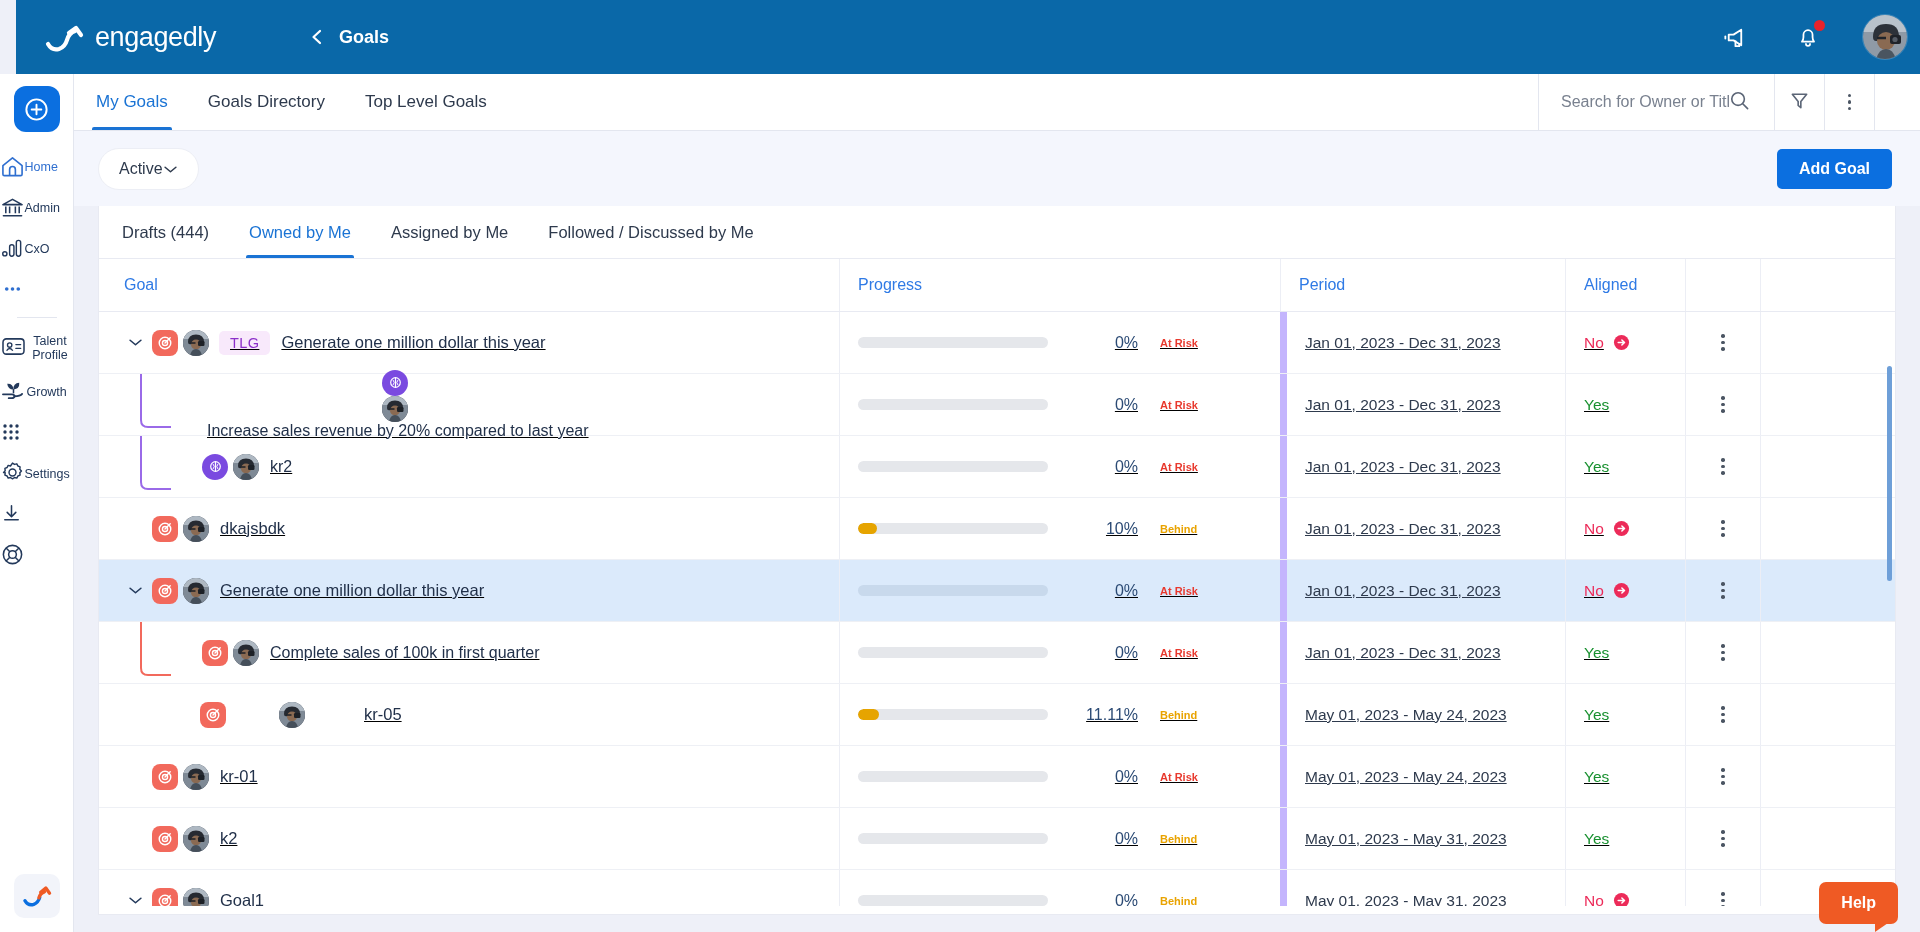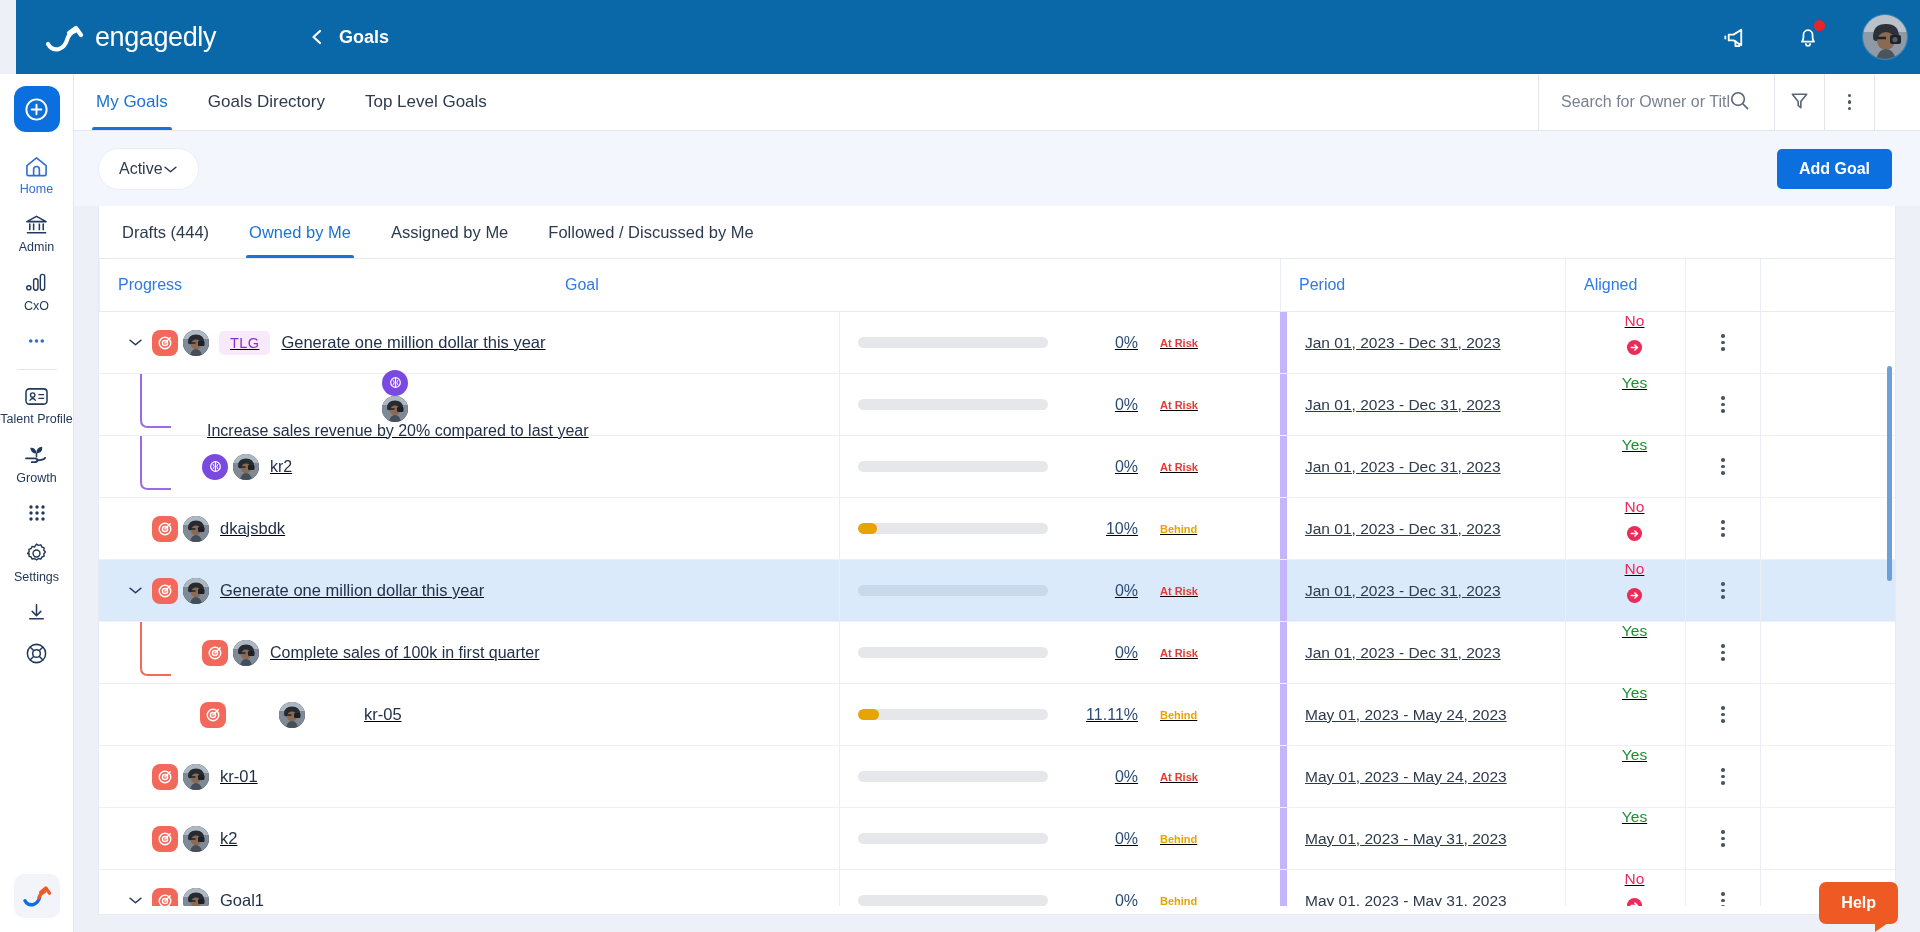"Home" .rail-item { flex-direction: column -> none }
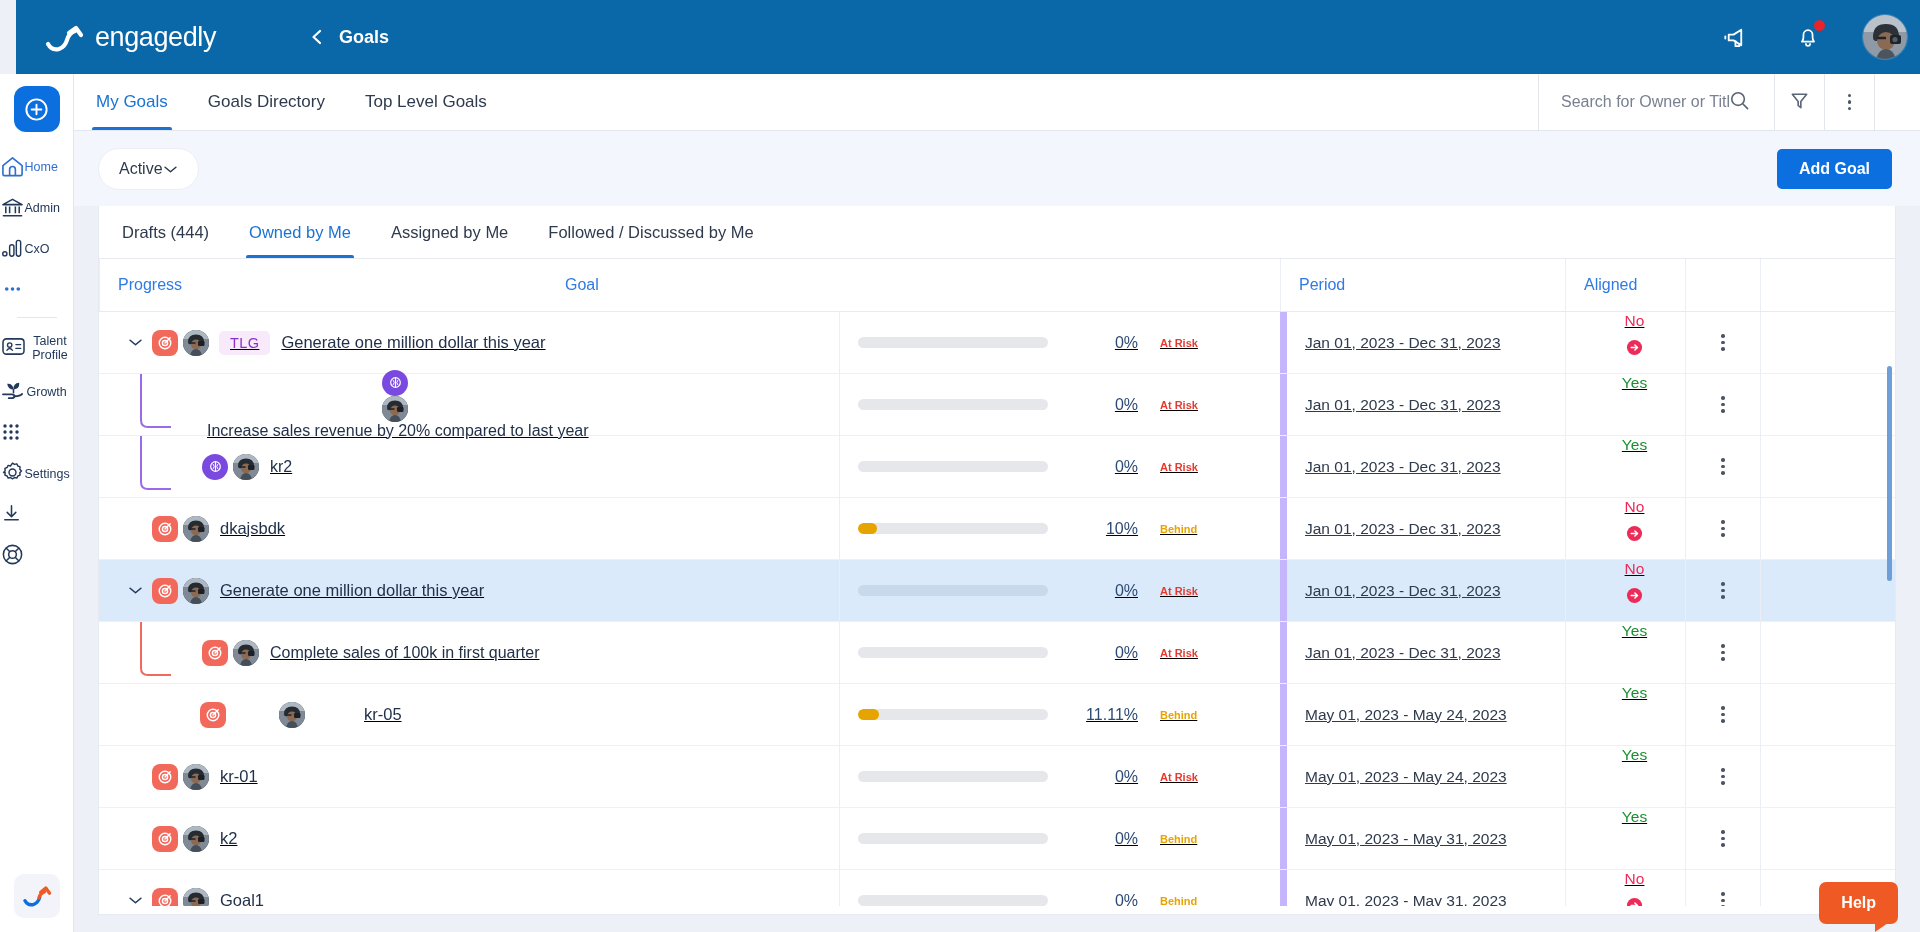"Progress" div.th { order: before "Goal" -> after "Goal" }
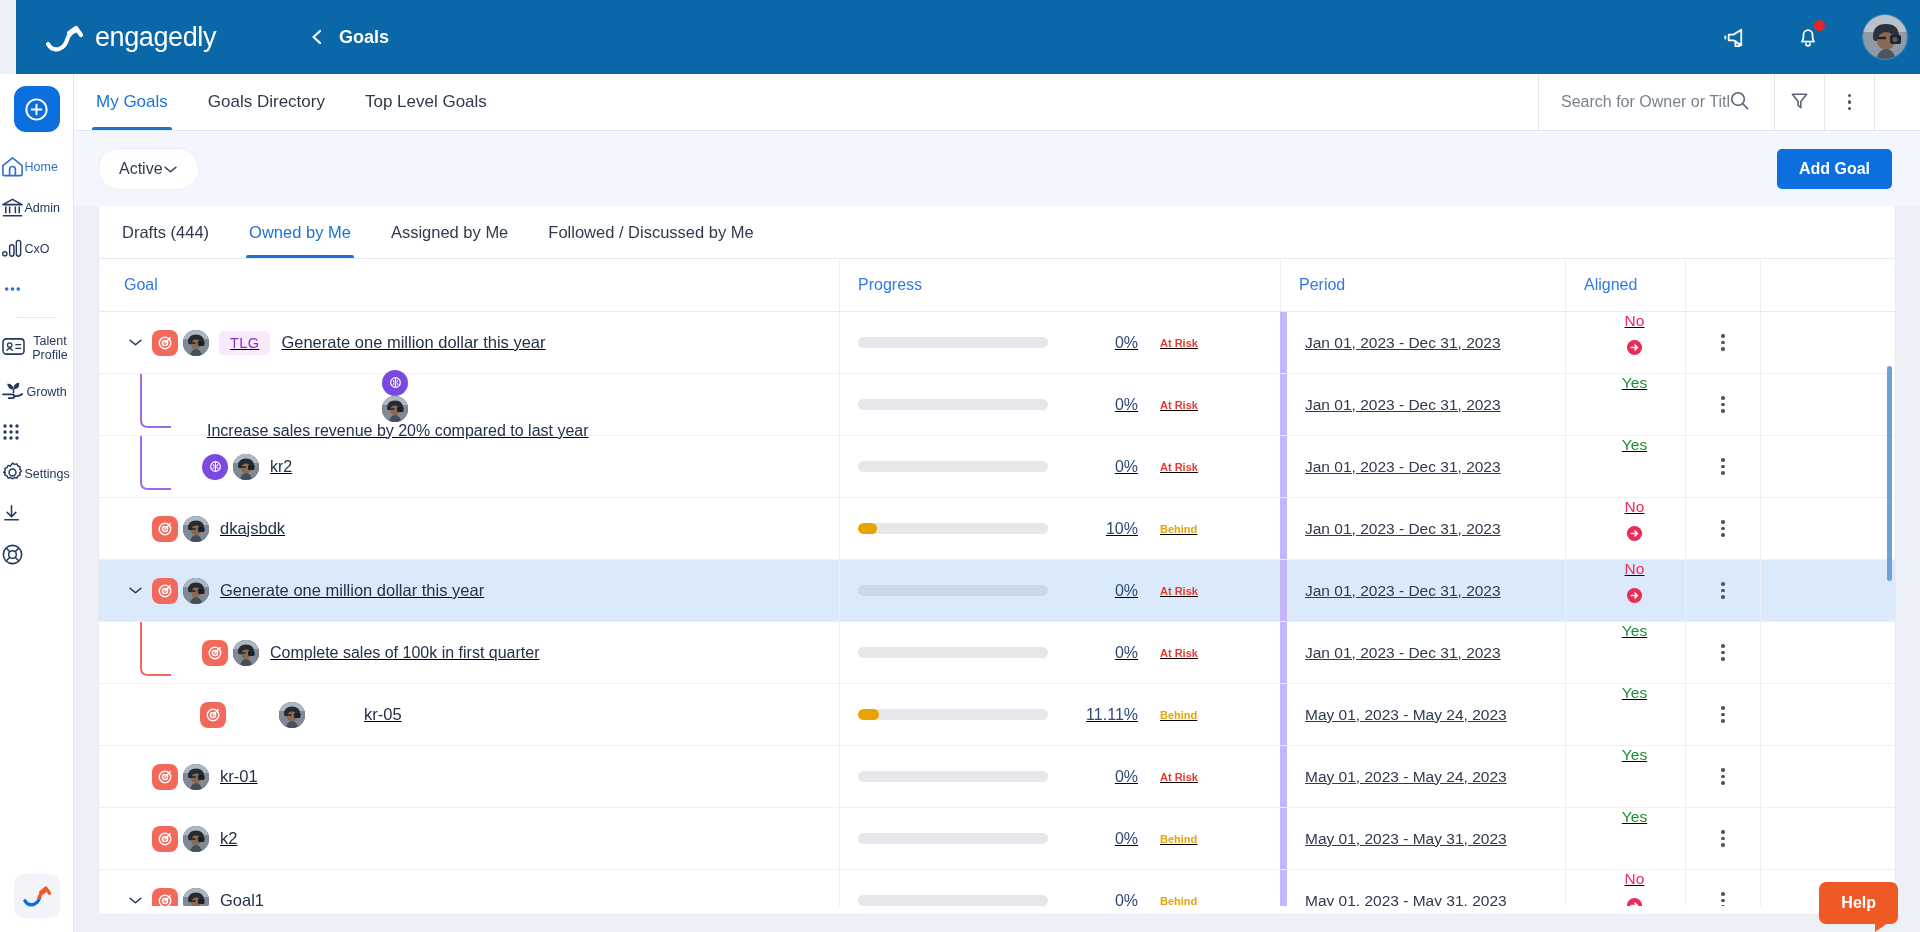"No" .align-cell { flex-direction: column -> none }
